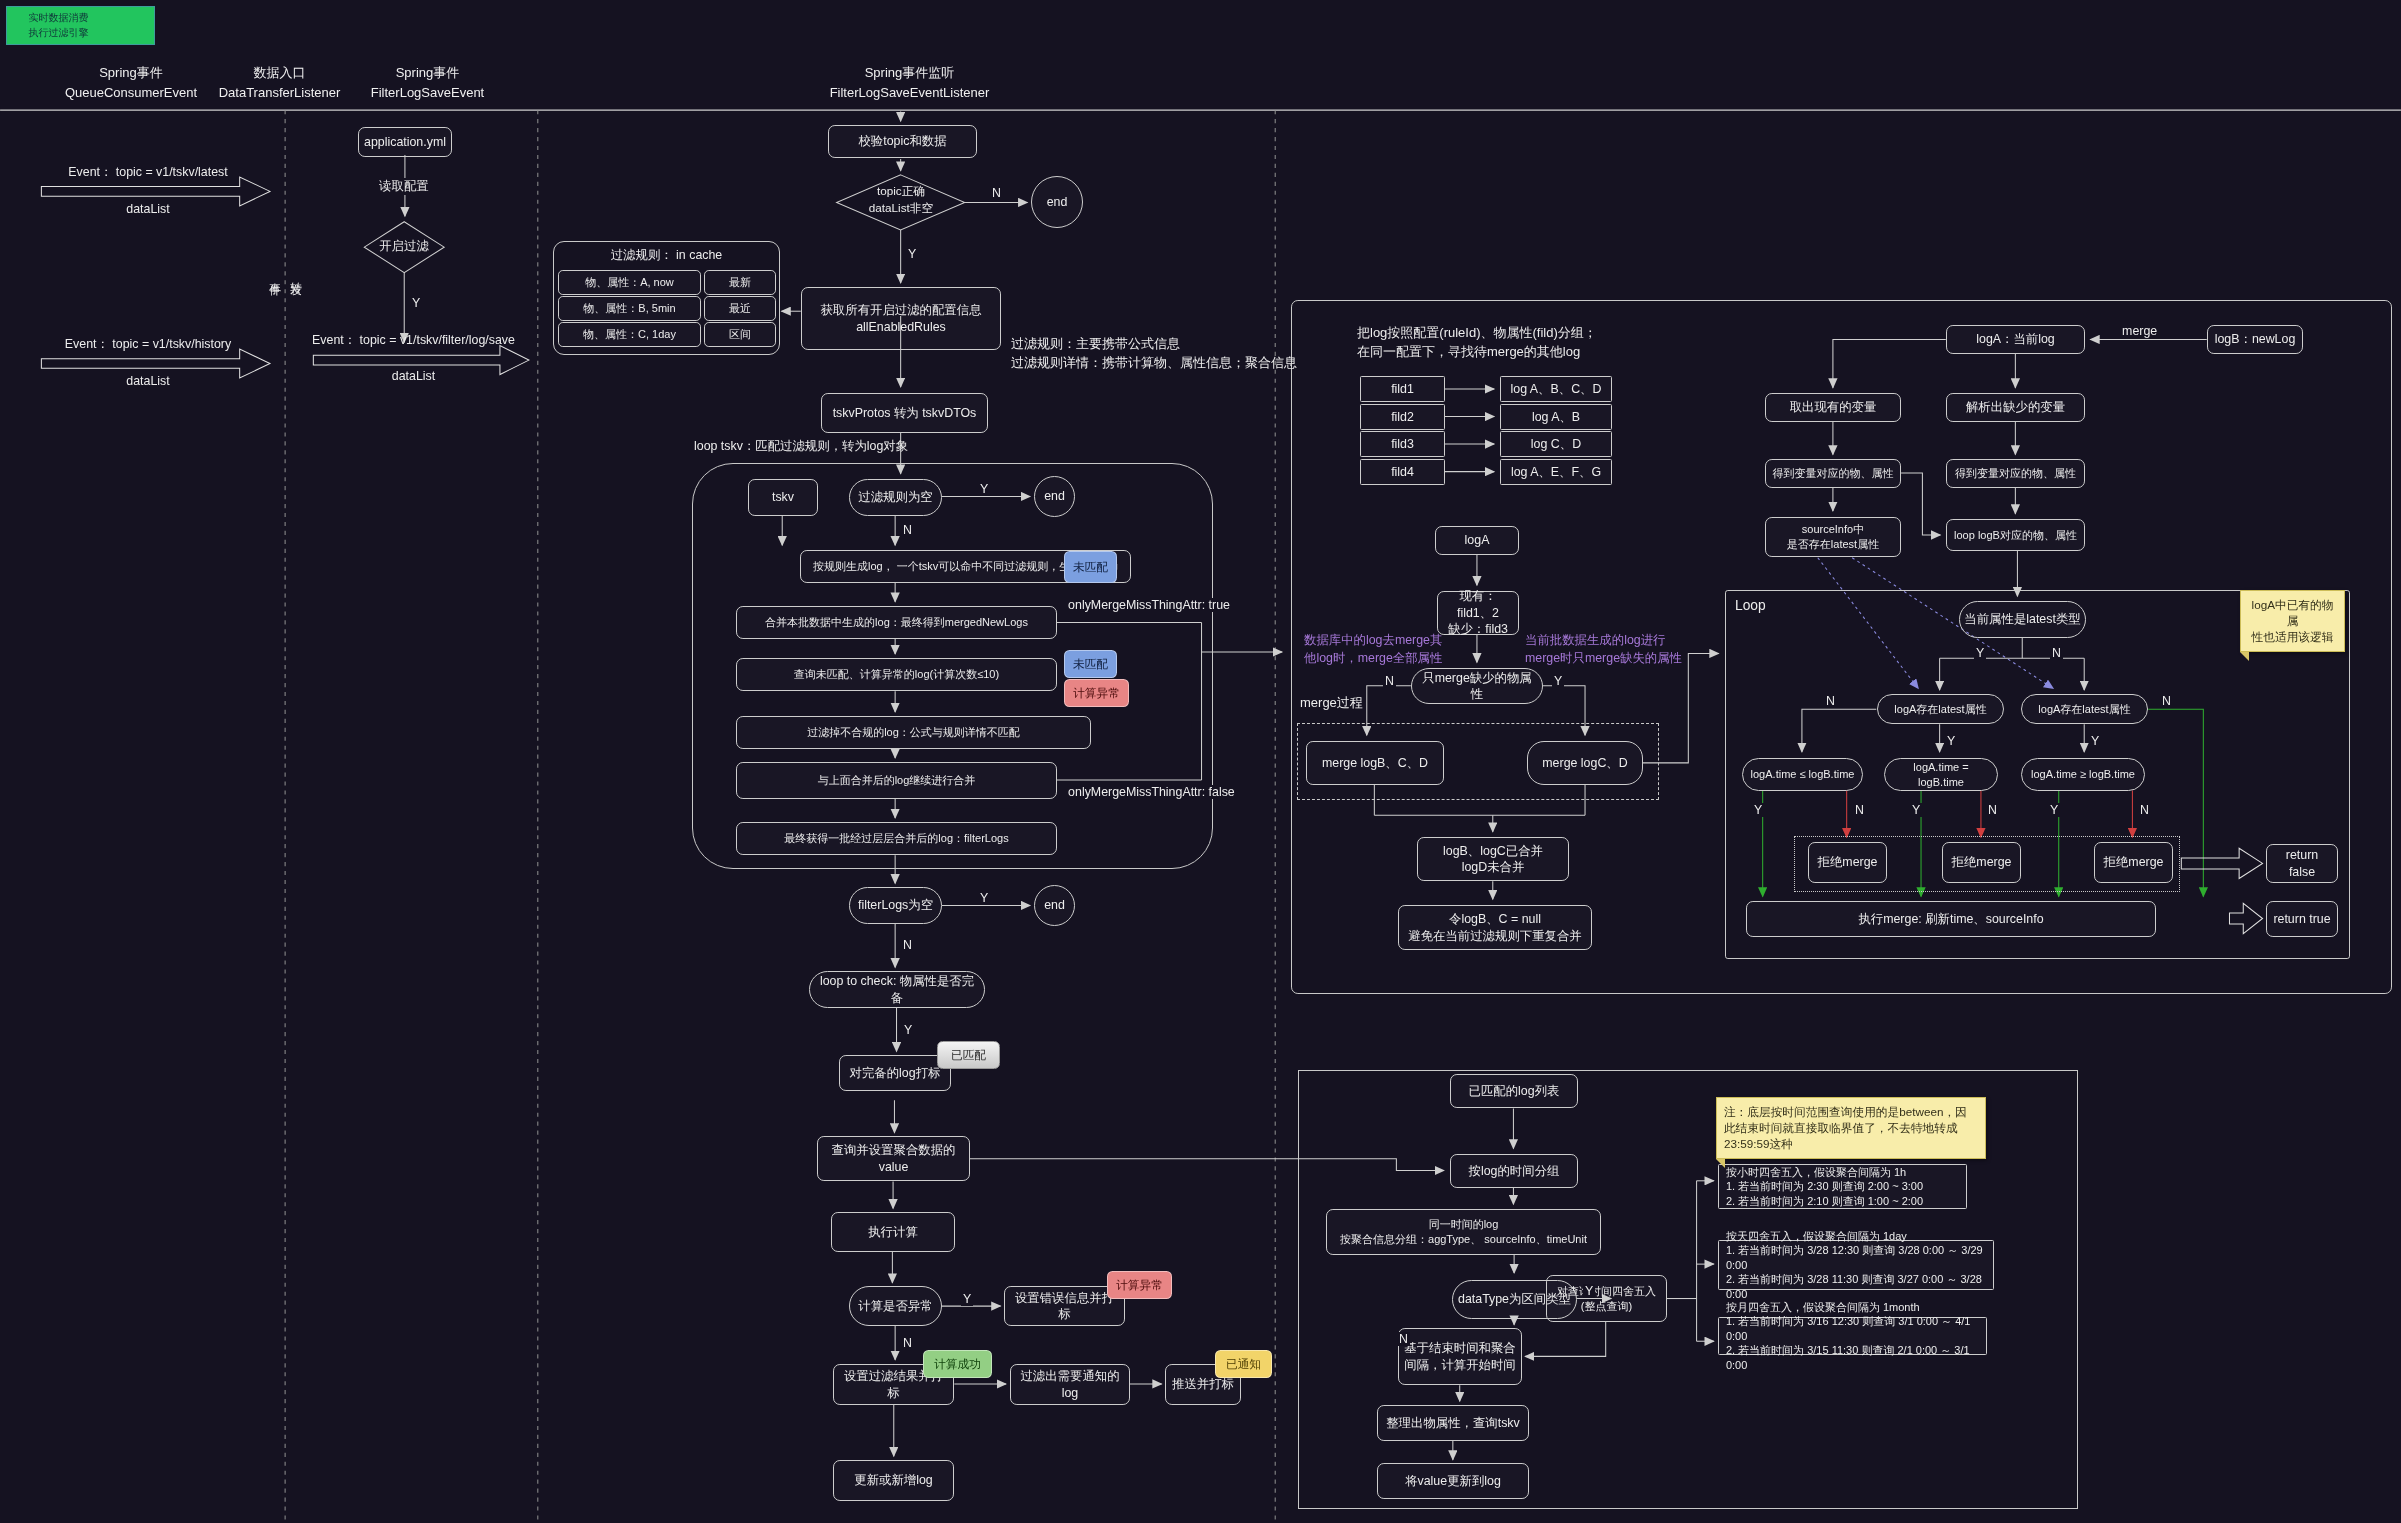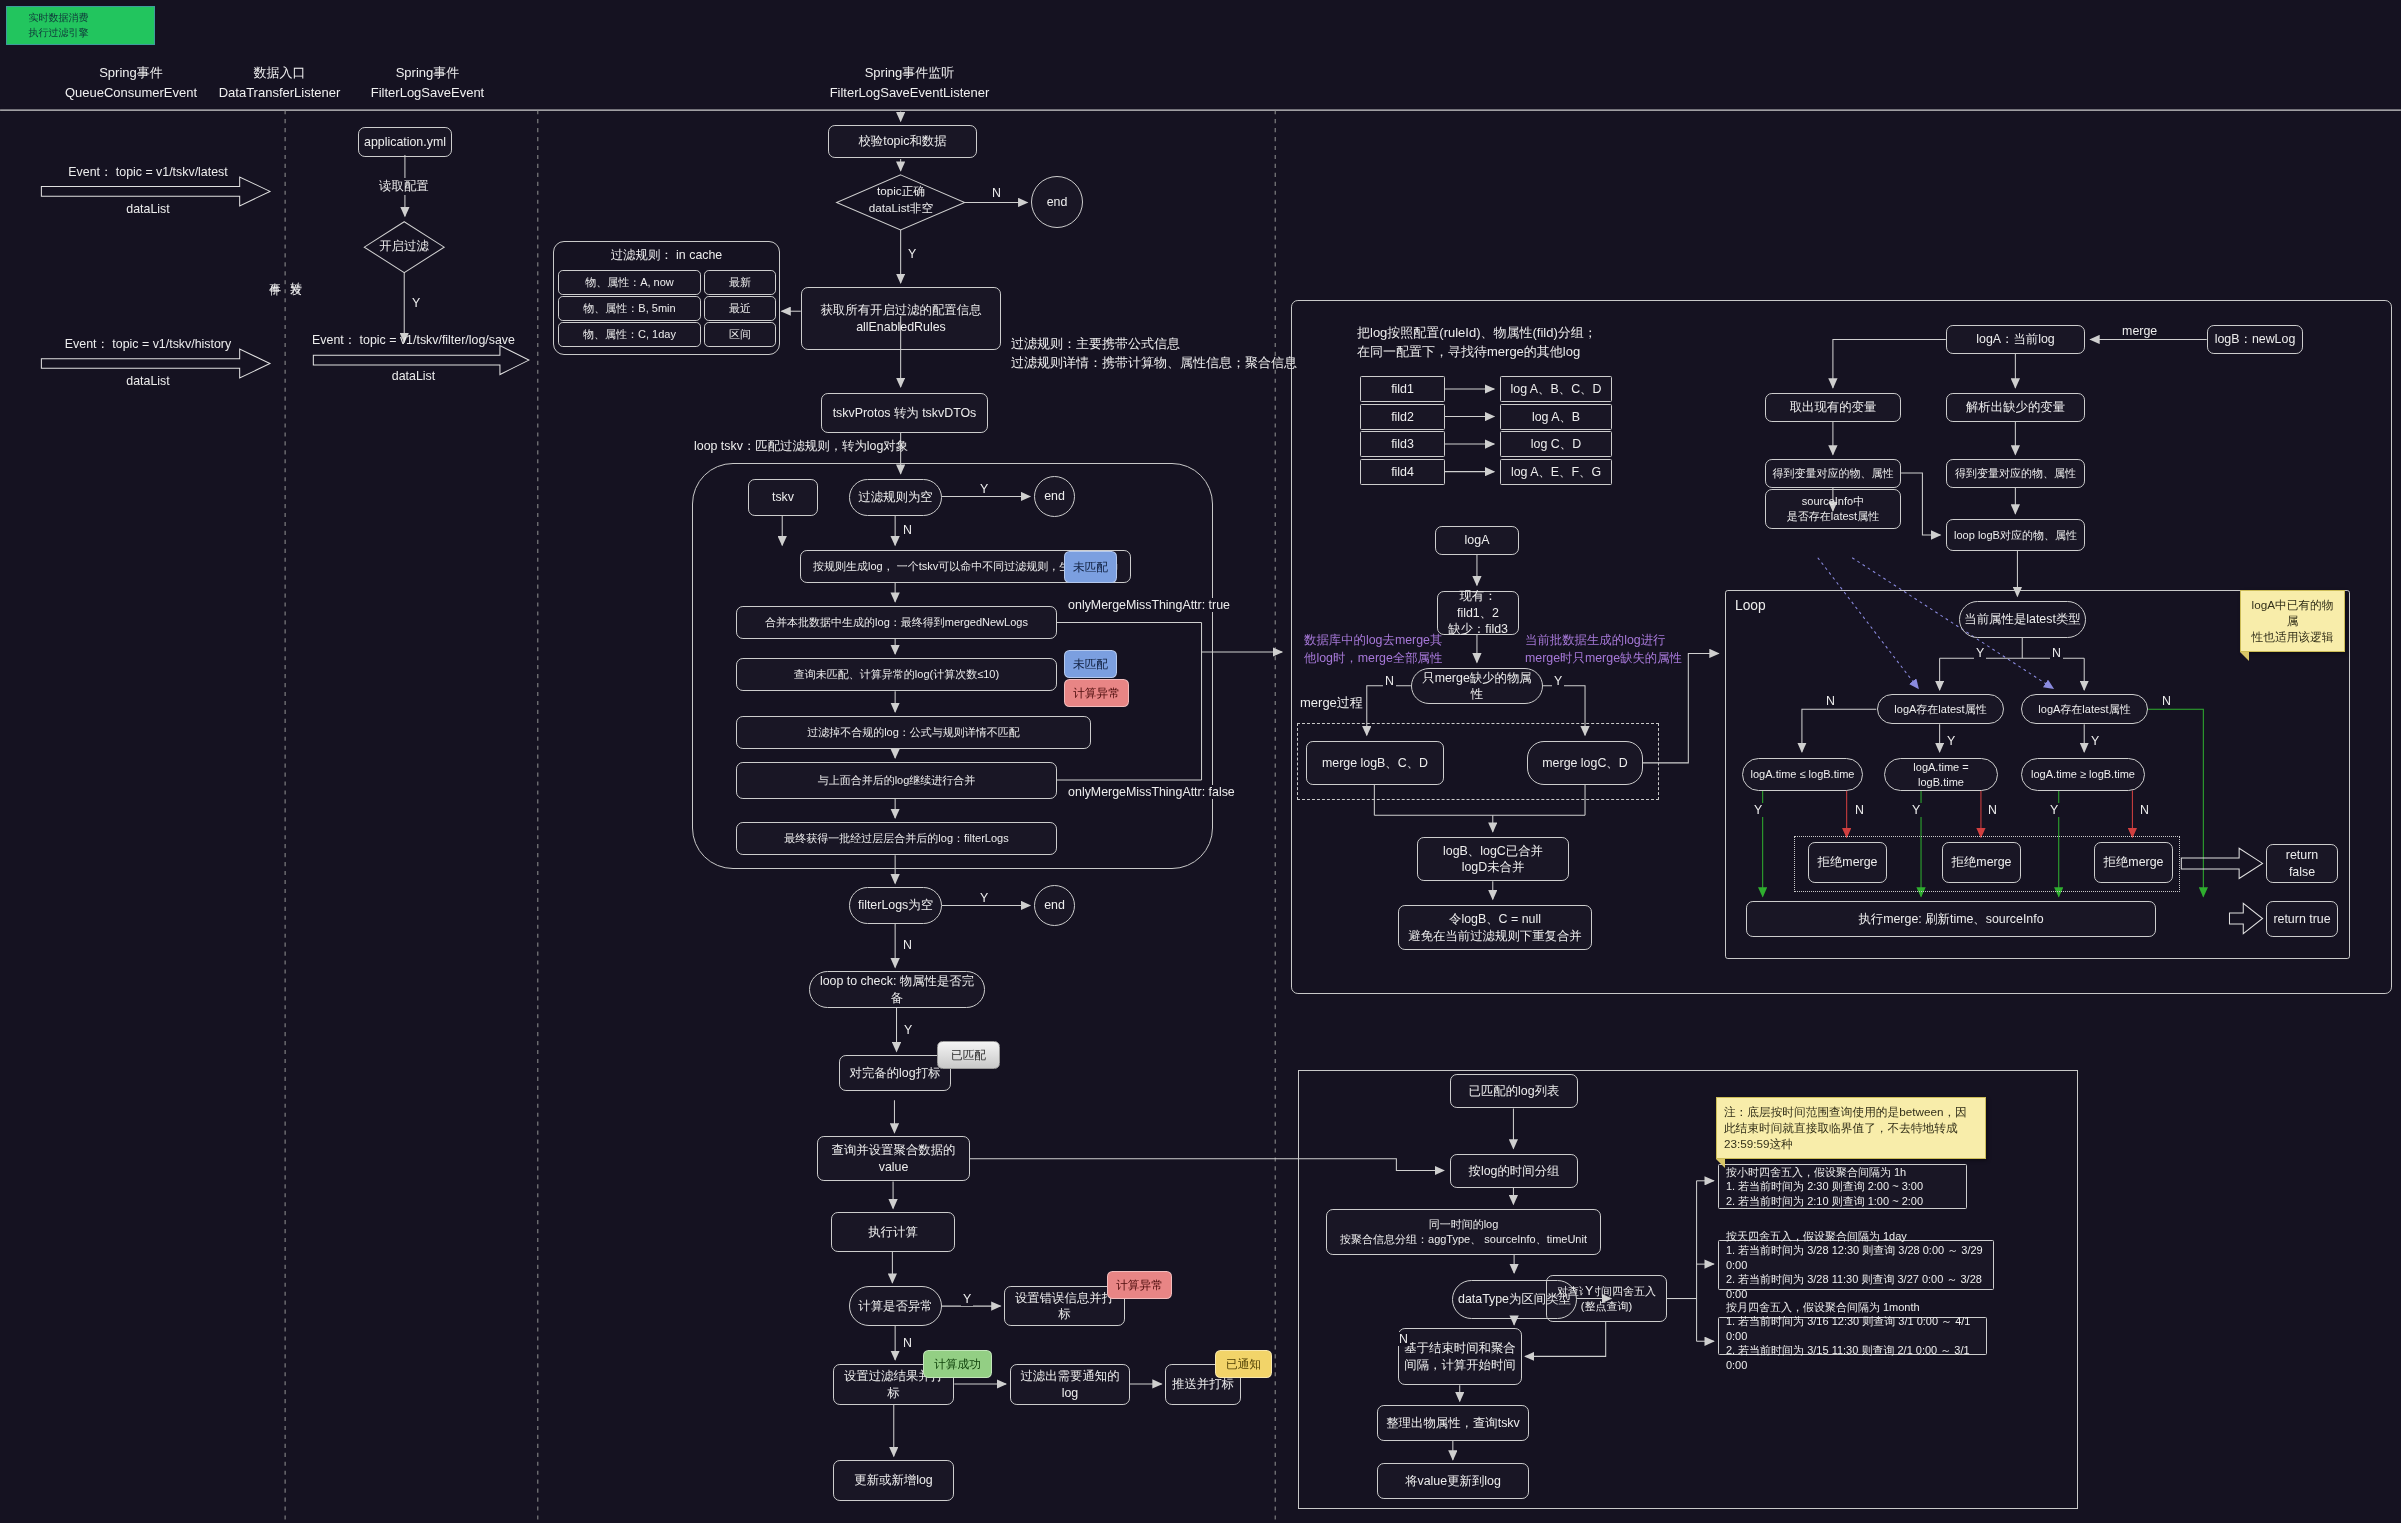"sourceInfo中" div.nd { top: 489px -> 517px }
